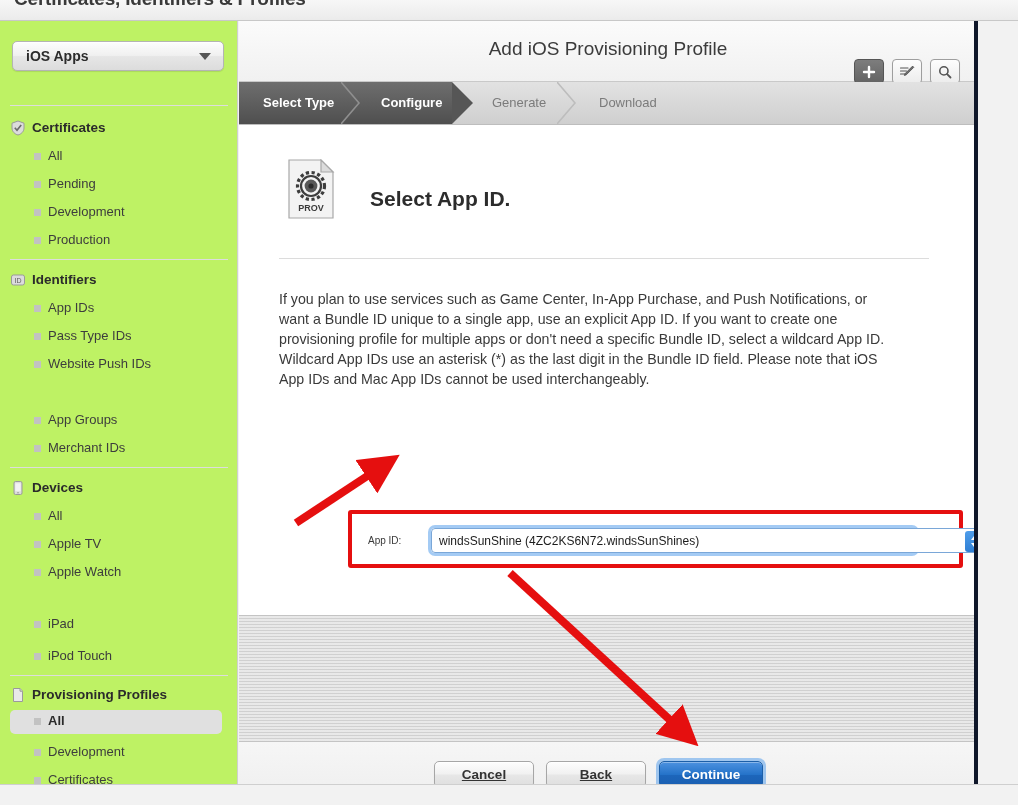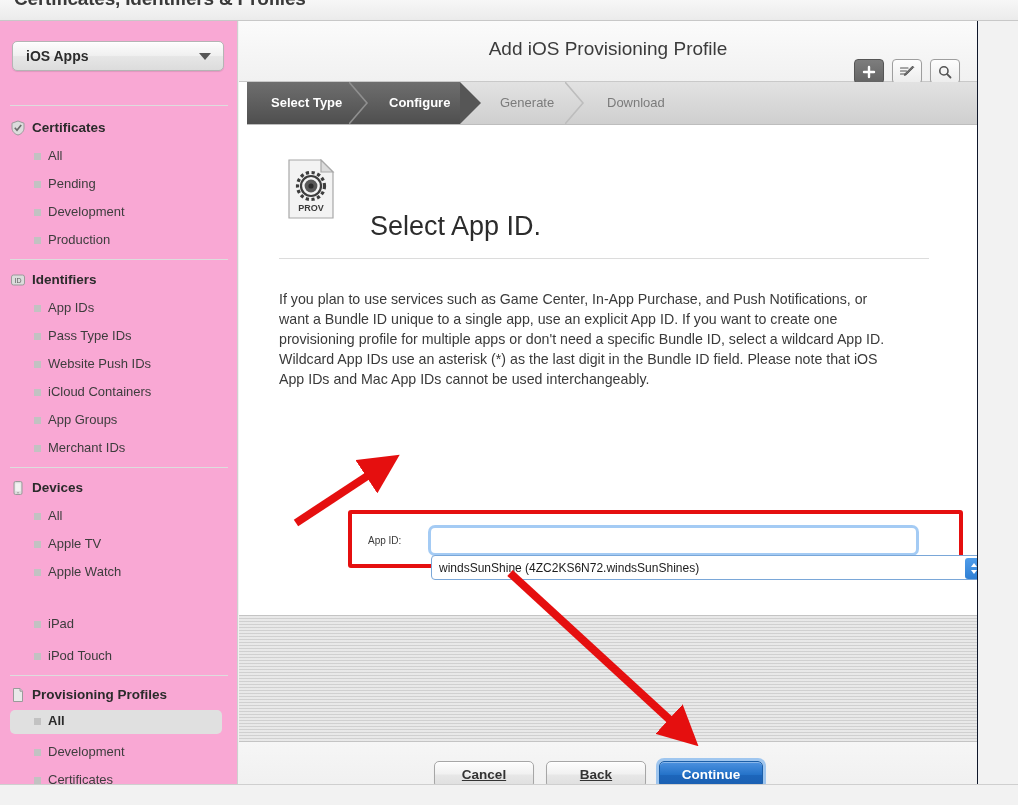"iOS Apps" .sidebar { background: #f9a8d4 -> #bef264 }
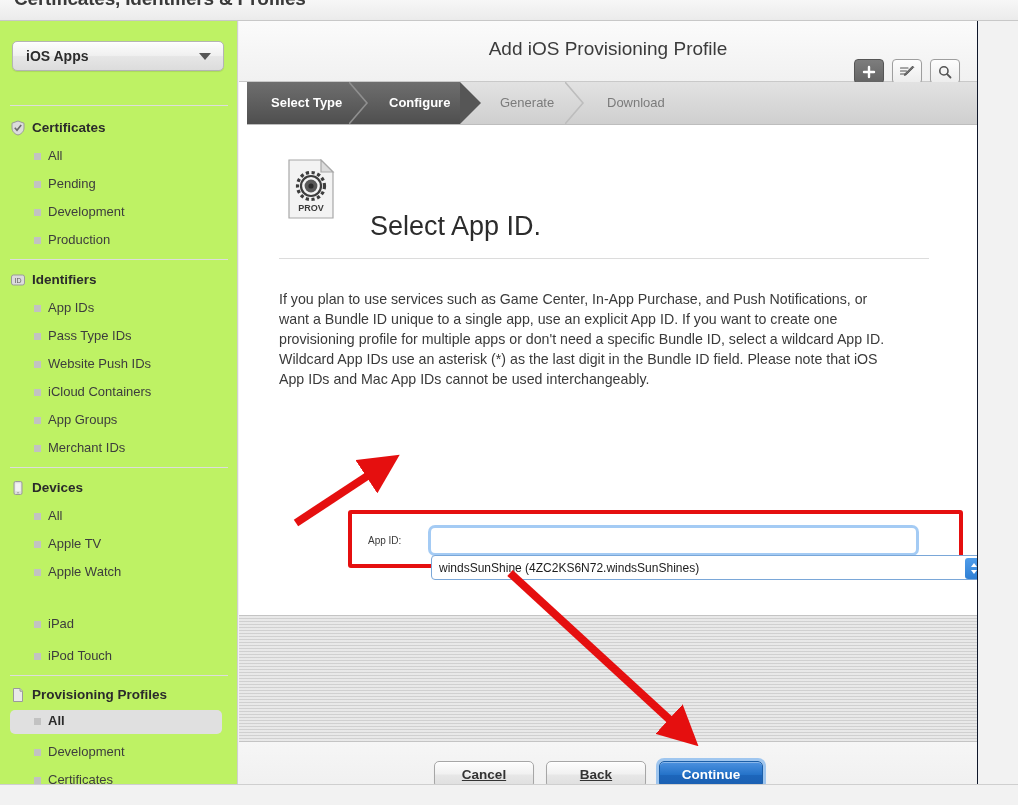"Add iOS Provisioning Profile" .main { border-right: 1px solid #0f172a -> 4px solid #0f172a }
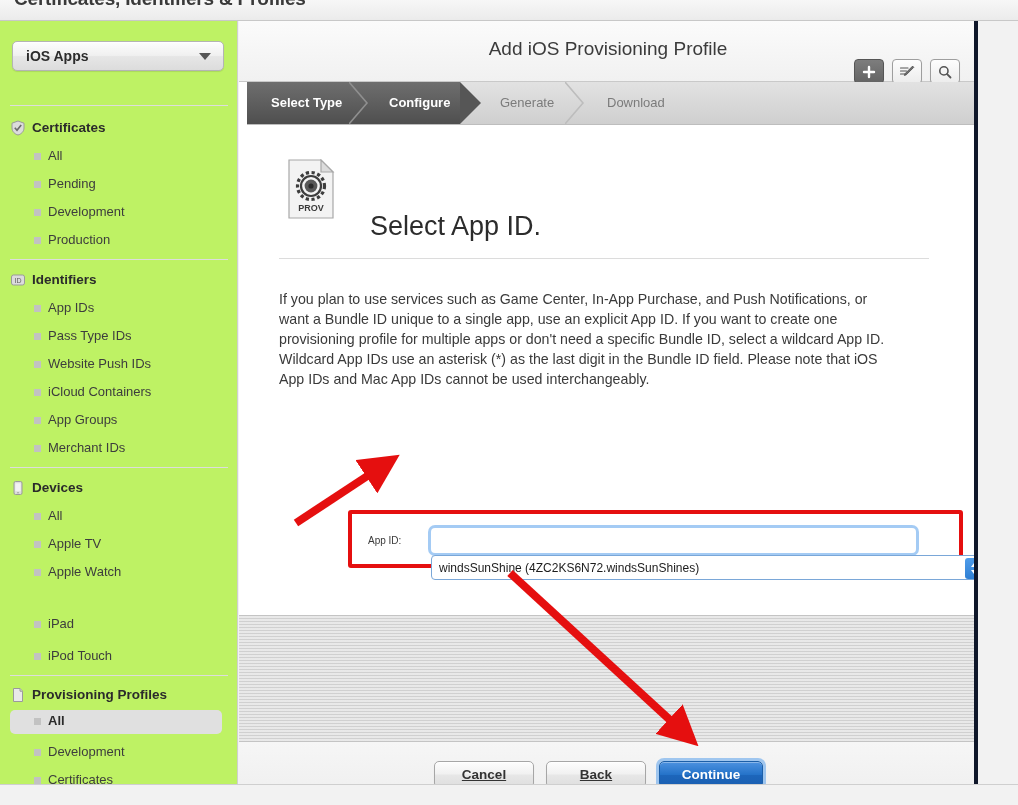"Select Type" .steps { left: 8px -> 0 }
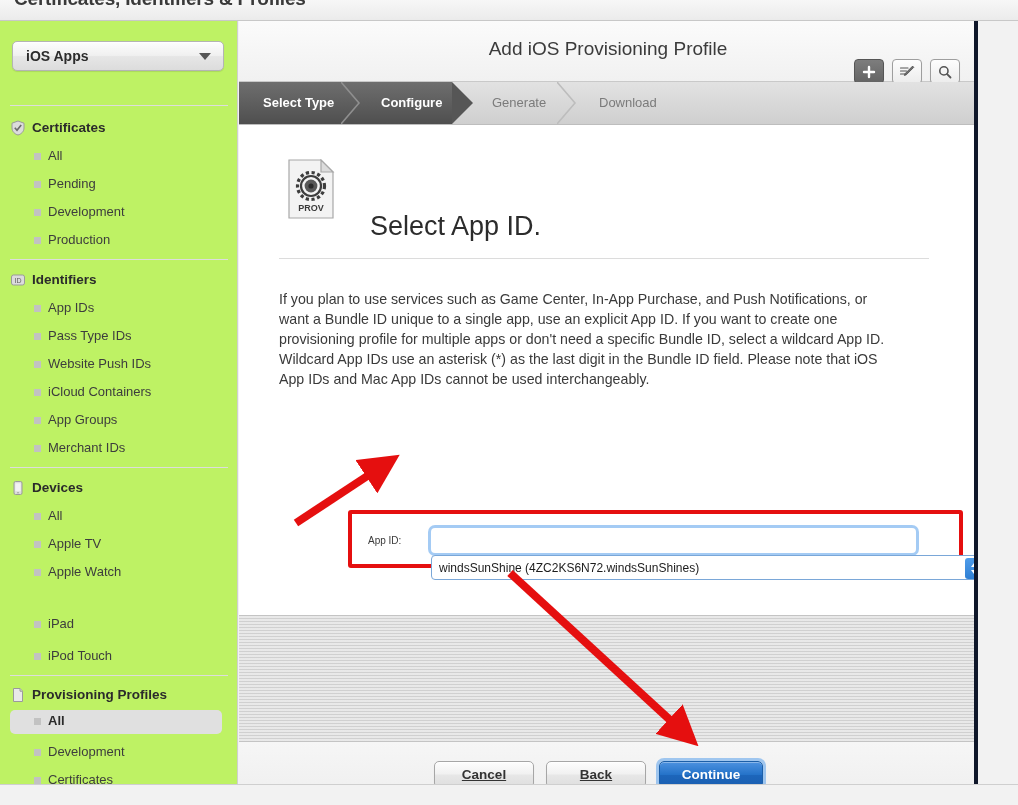"Select App ID." .section-title { font-size: 27px -> 21px; font-weight: normal -> bold; margin-top: 24px -> none }
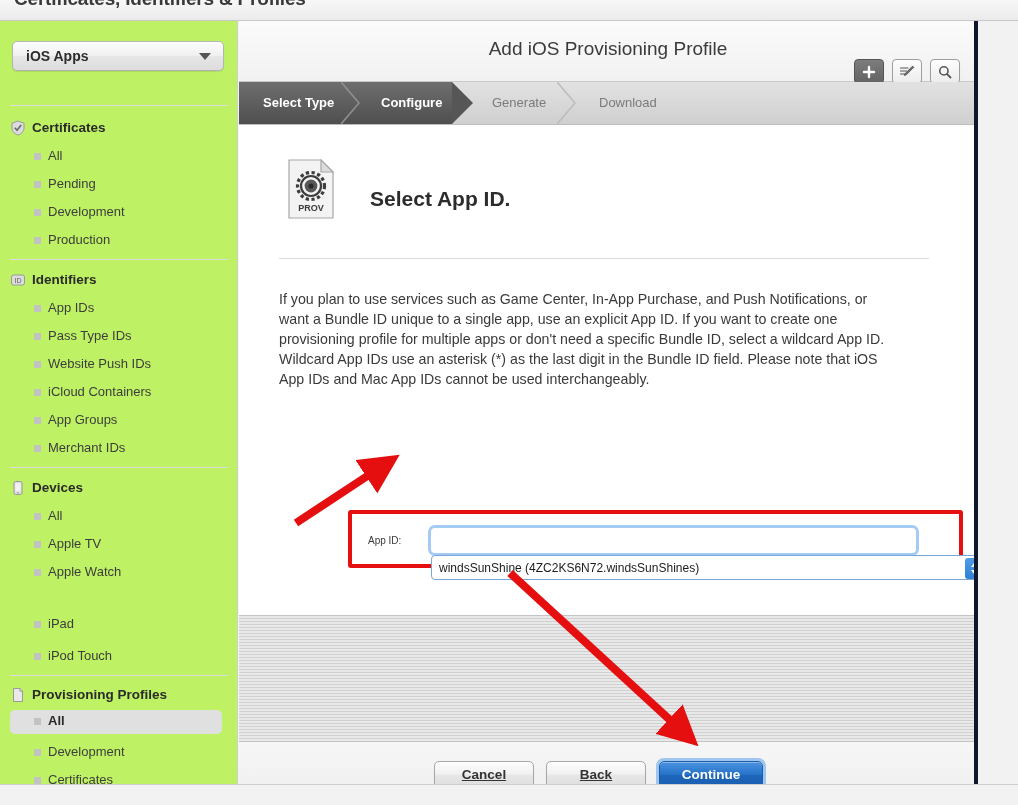"iCloud Containers" div.side-item { html: <div> <span></span> <span>iCloud Containers</span> </div> -> none }
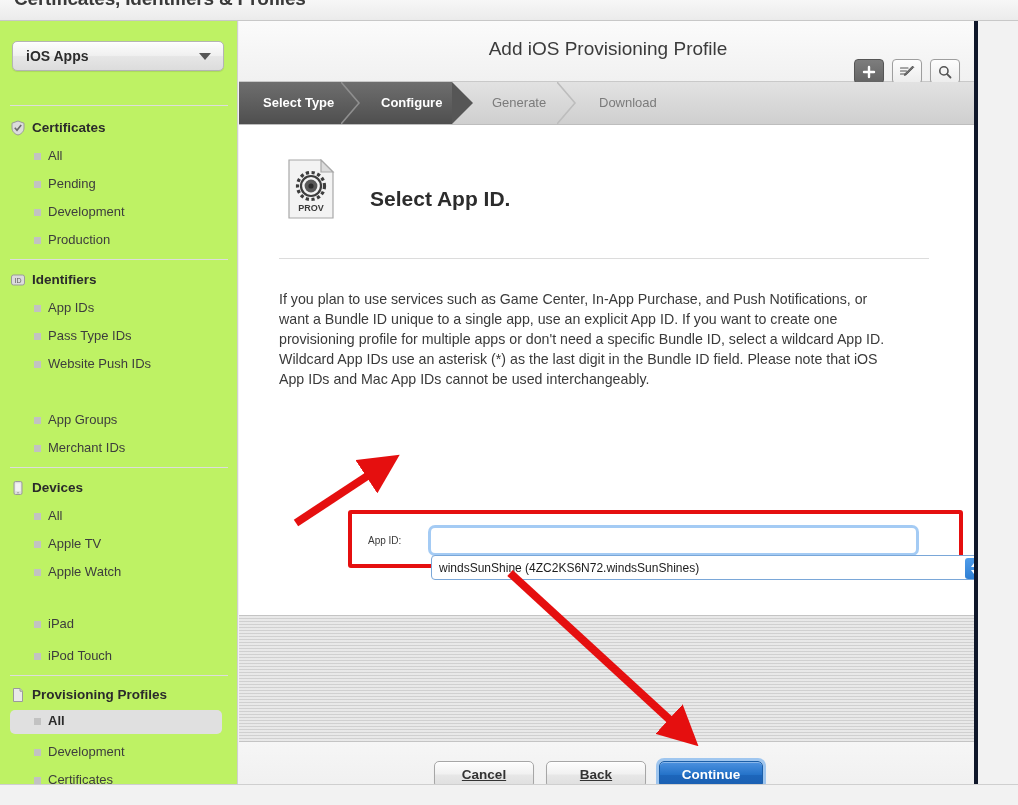"windsSunShine" .appid-select { margin-top: 27px -> none }
